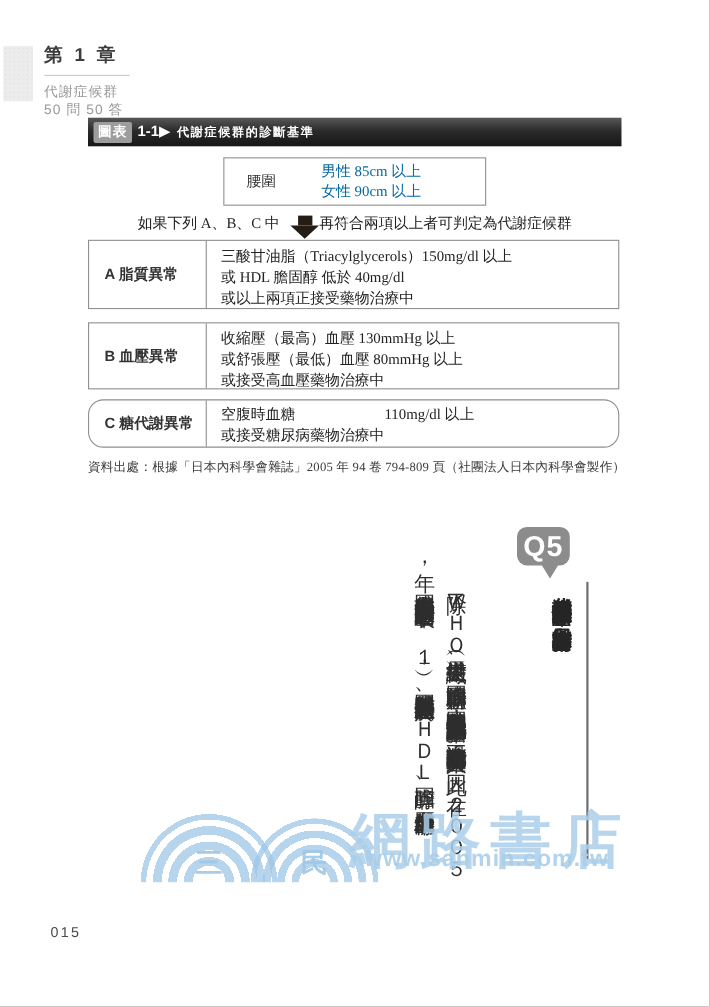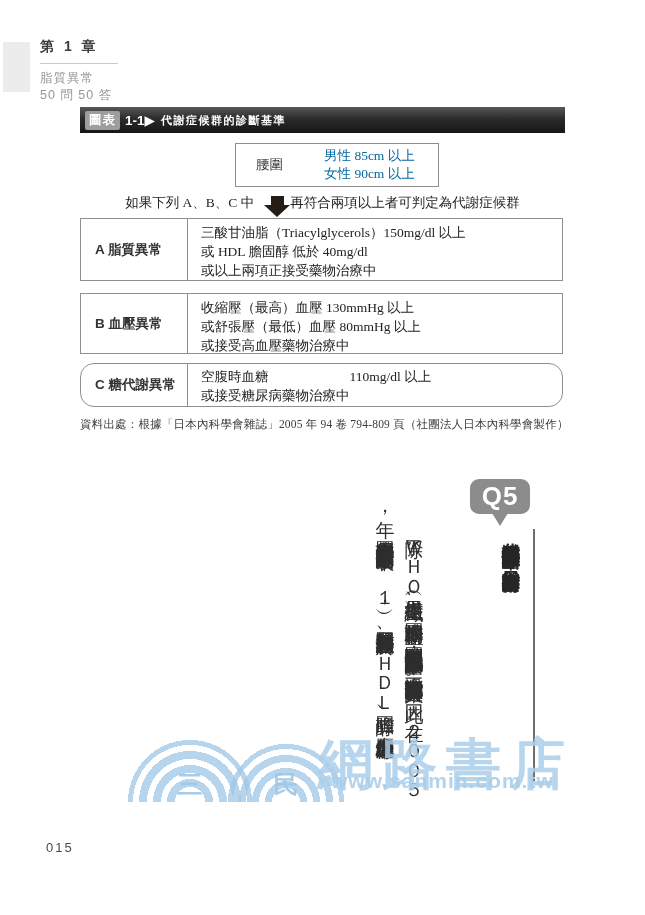"第 1 章" .chapter-title { font-size: 14px -> 17px }
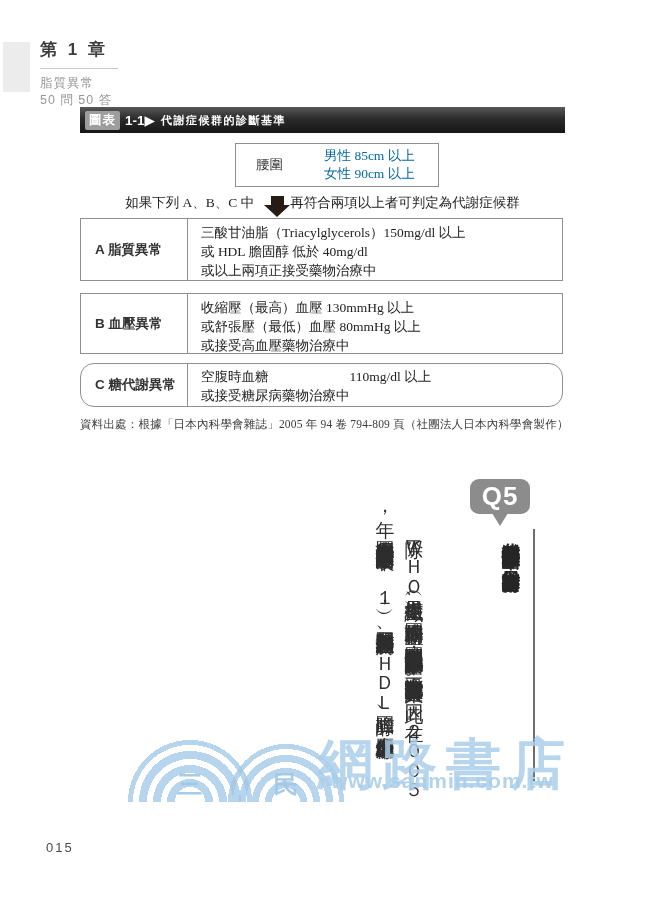"脂質異常" div { text: 脂質異常 -> 代謝症候群 }
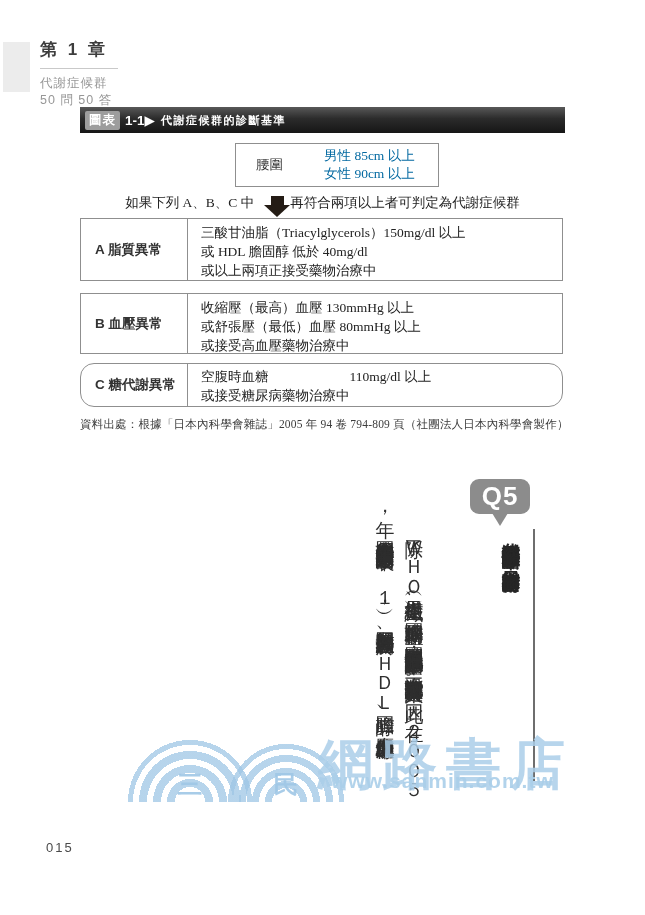"腰圍" .waist-box { margin-left: 32px -> none; width: 204px -> 239px }
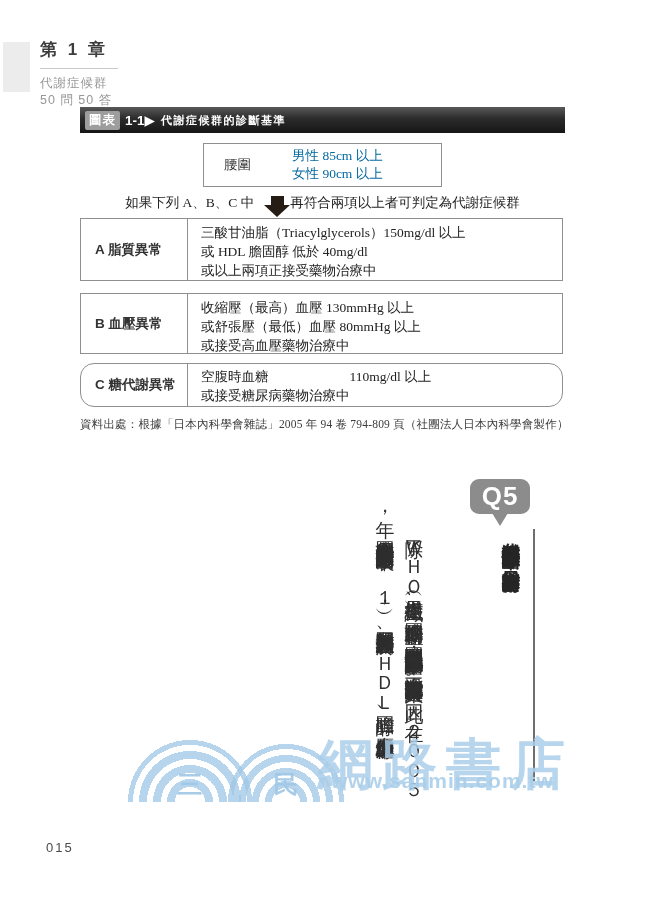"Q5" .q-badge { width: 60px -> 48px }
